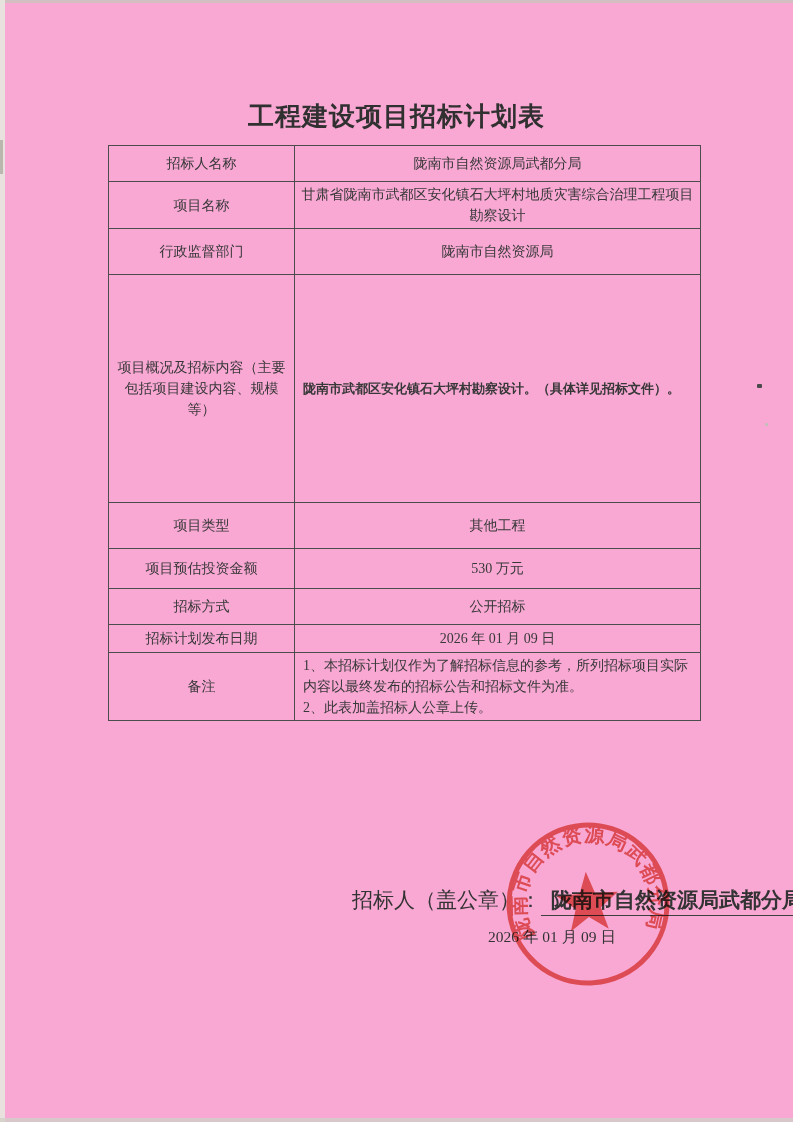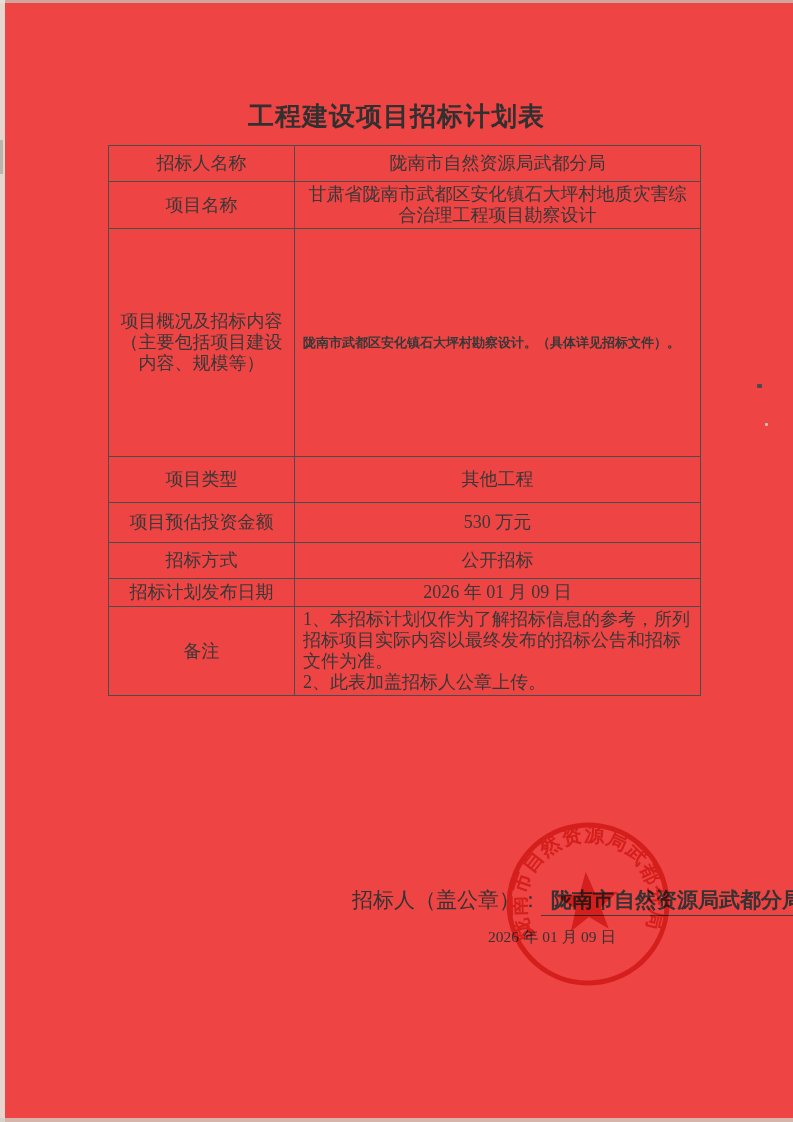"工程建设项目招标计划表" .page { background: #ef4444 -> #f9a8d4 }
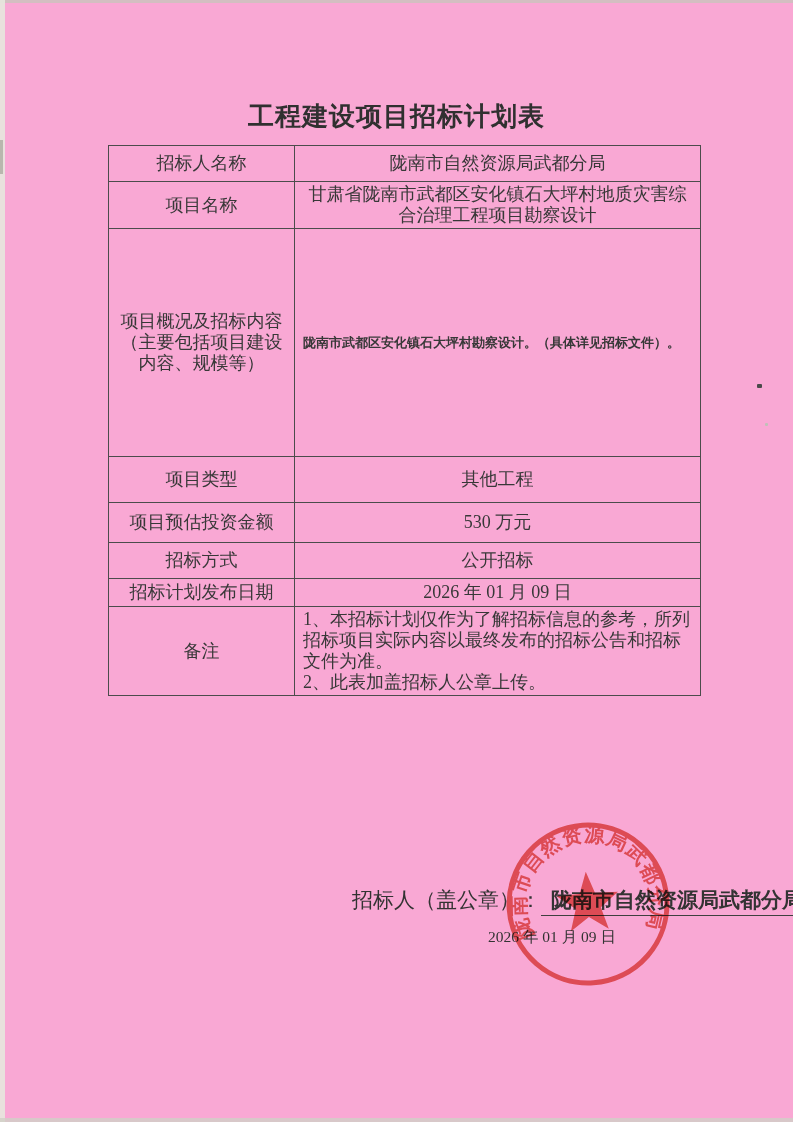"招标人名称" table.form td { font-size: 18px -> 14px }
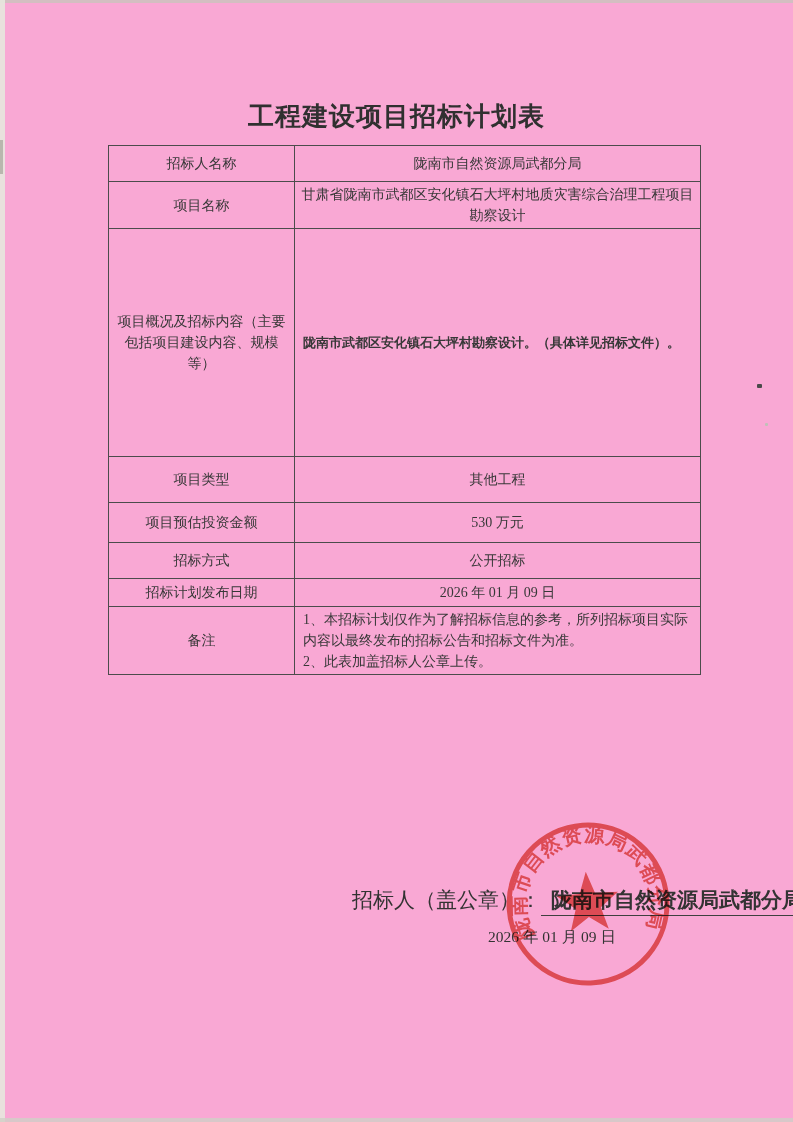"行政监督部门" tr.r3 { html: none -> <tr> <td>行政监督部门</td> <td>陇南市自然资源局</td> </tr> }
